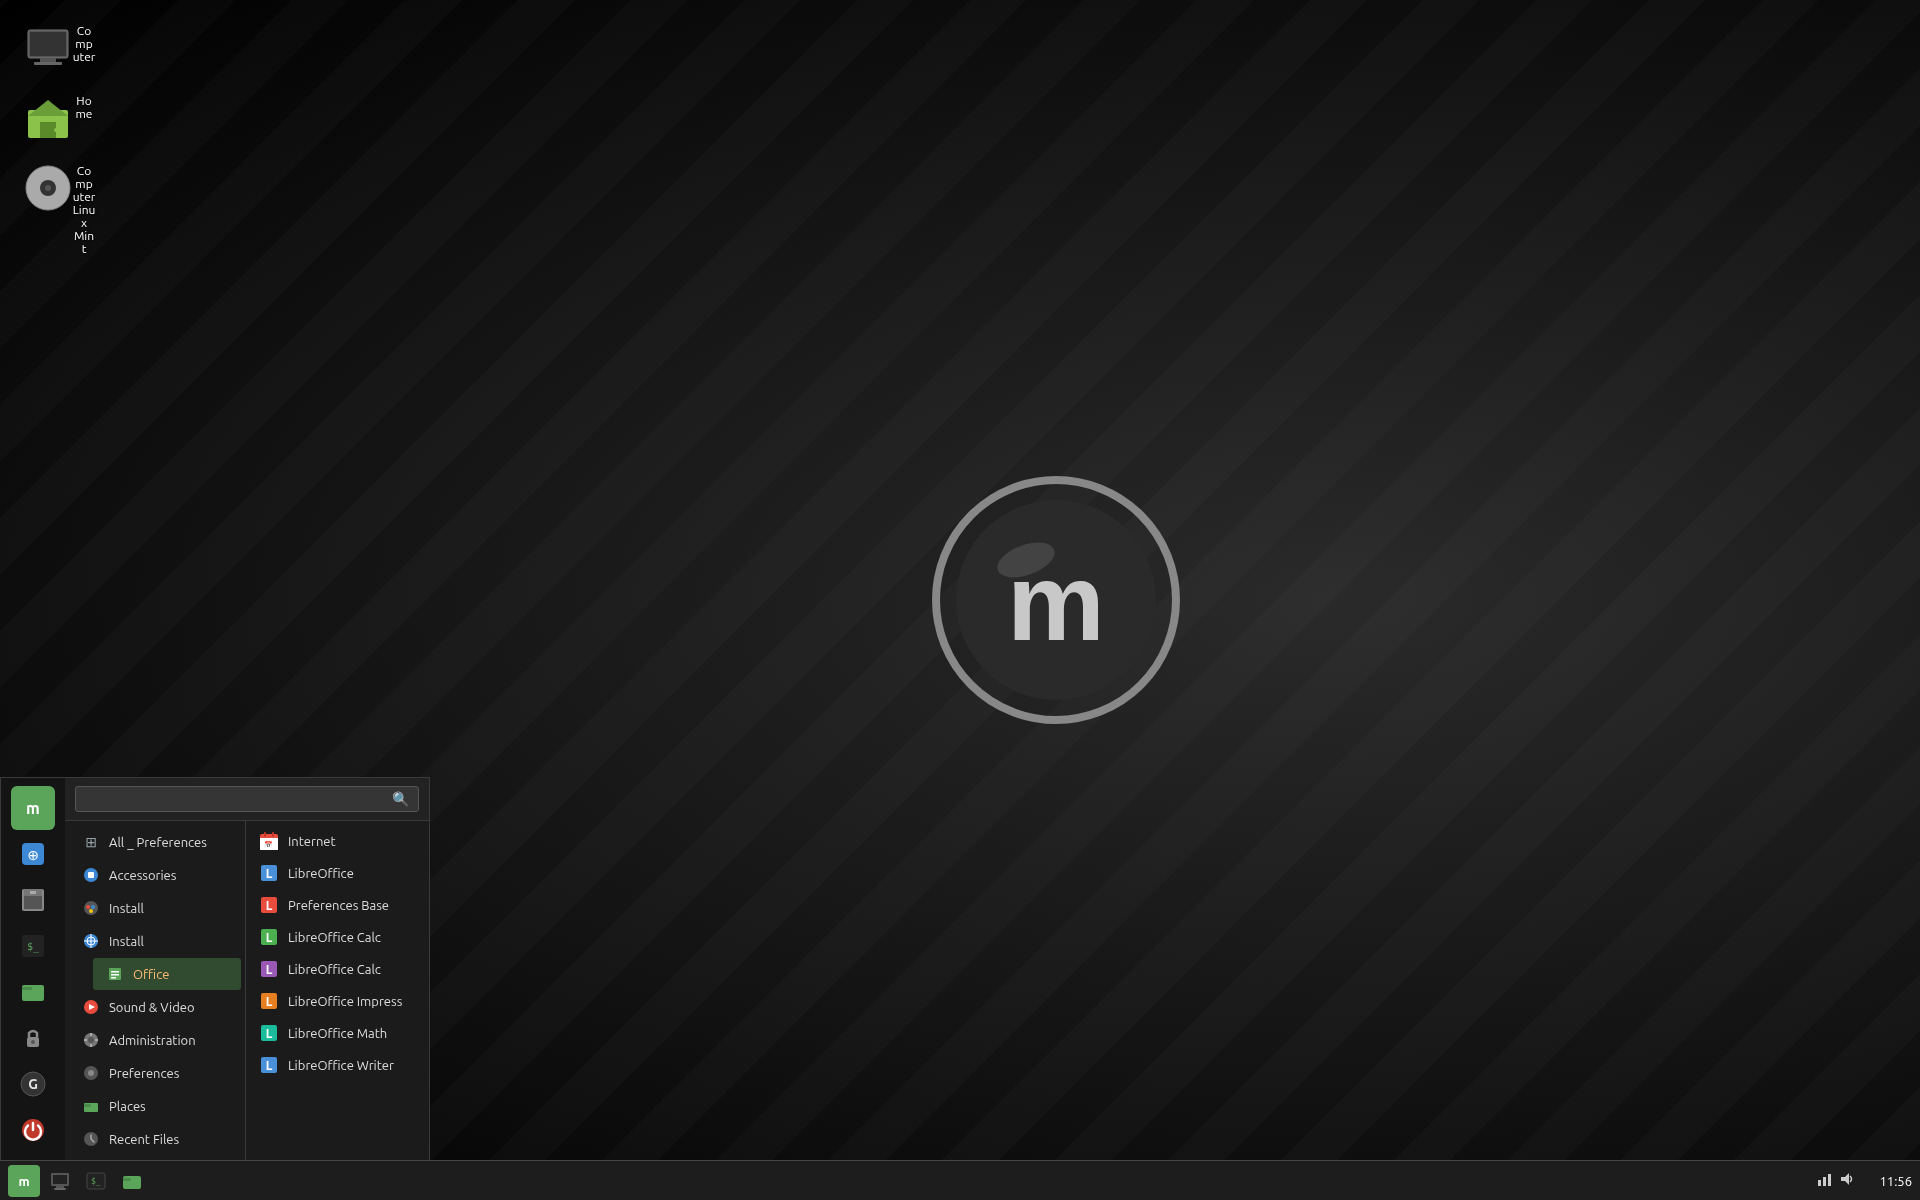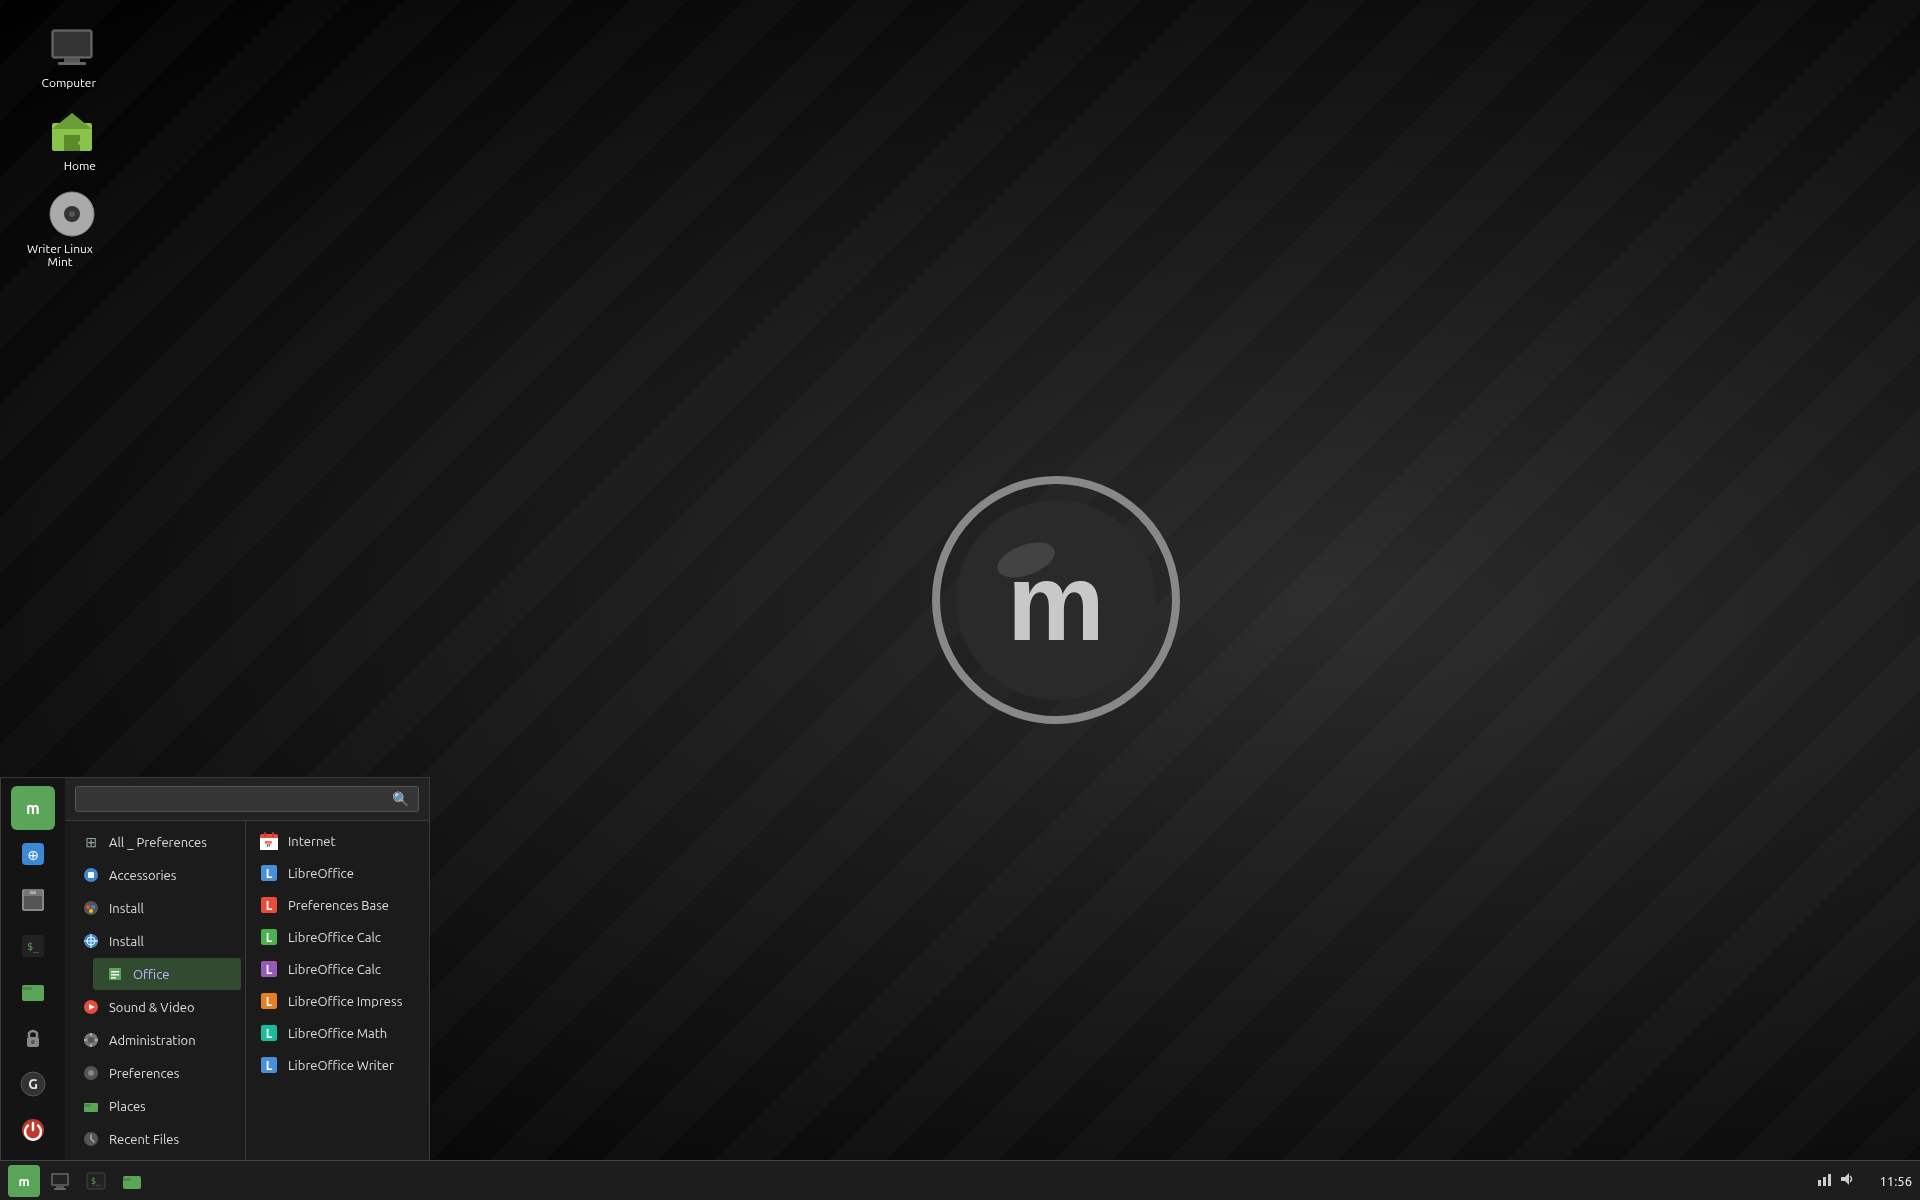"Computer" .desktop-icon { align-items: flex-end -> flex-start; flex-direction: column -> row }
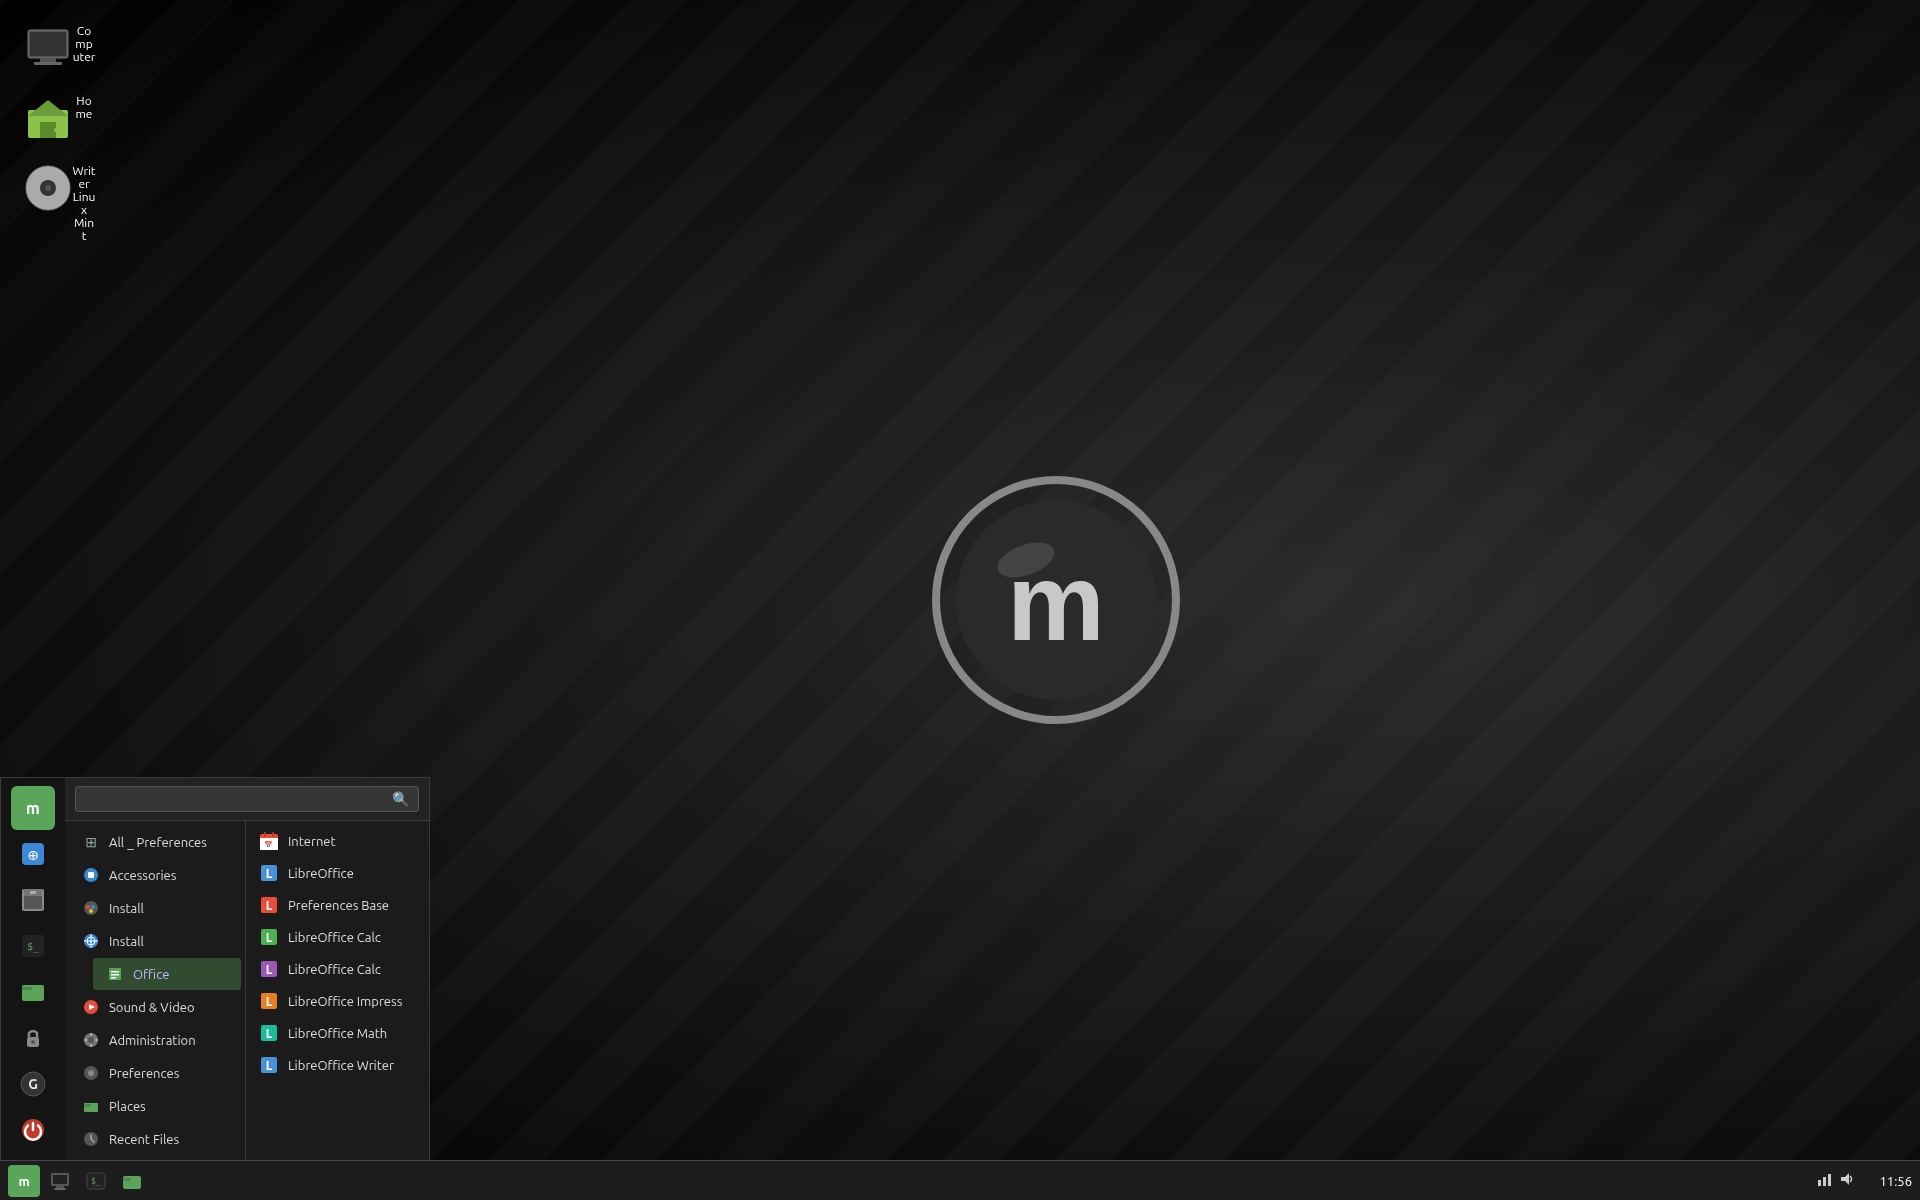"Writer Linux Mint" span.icon-label { text: Writer -> Computer }
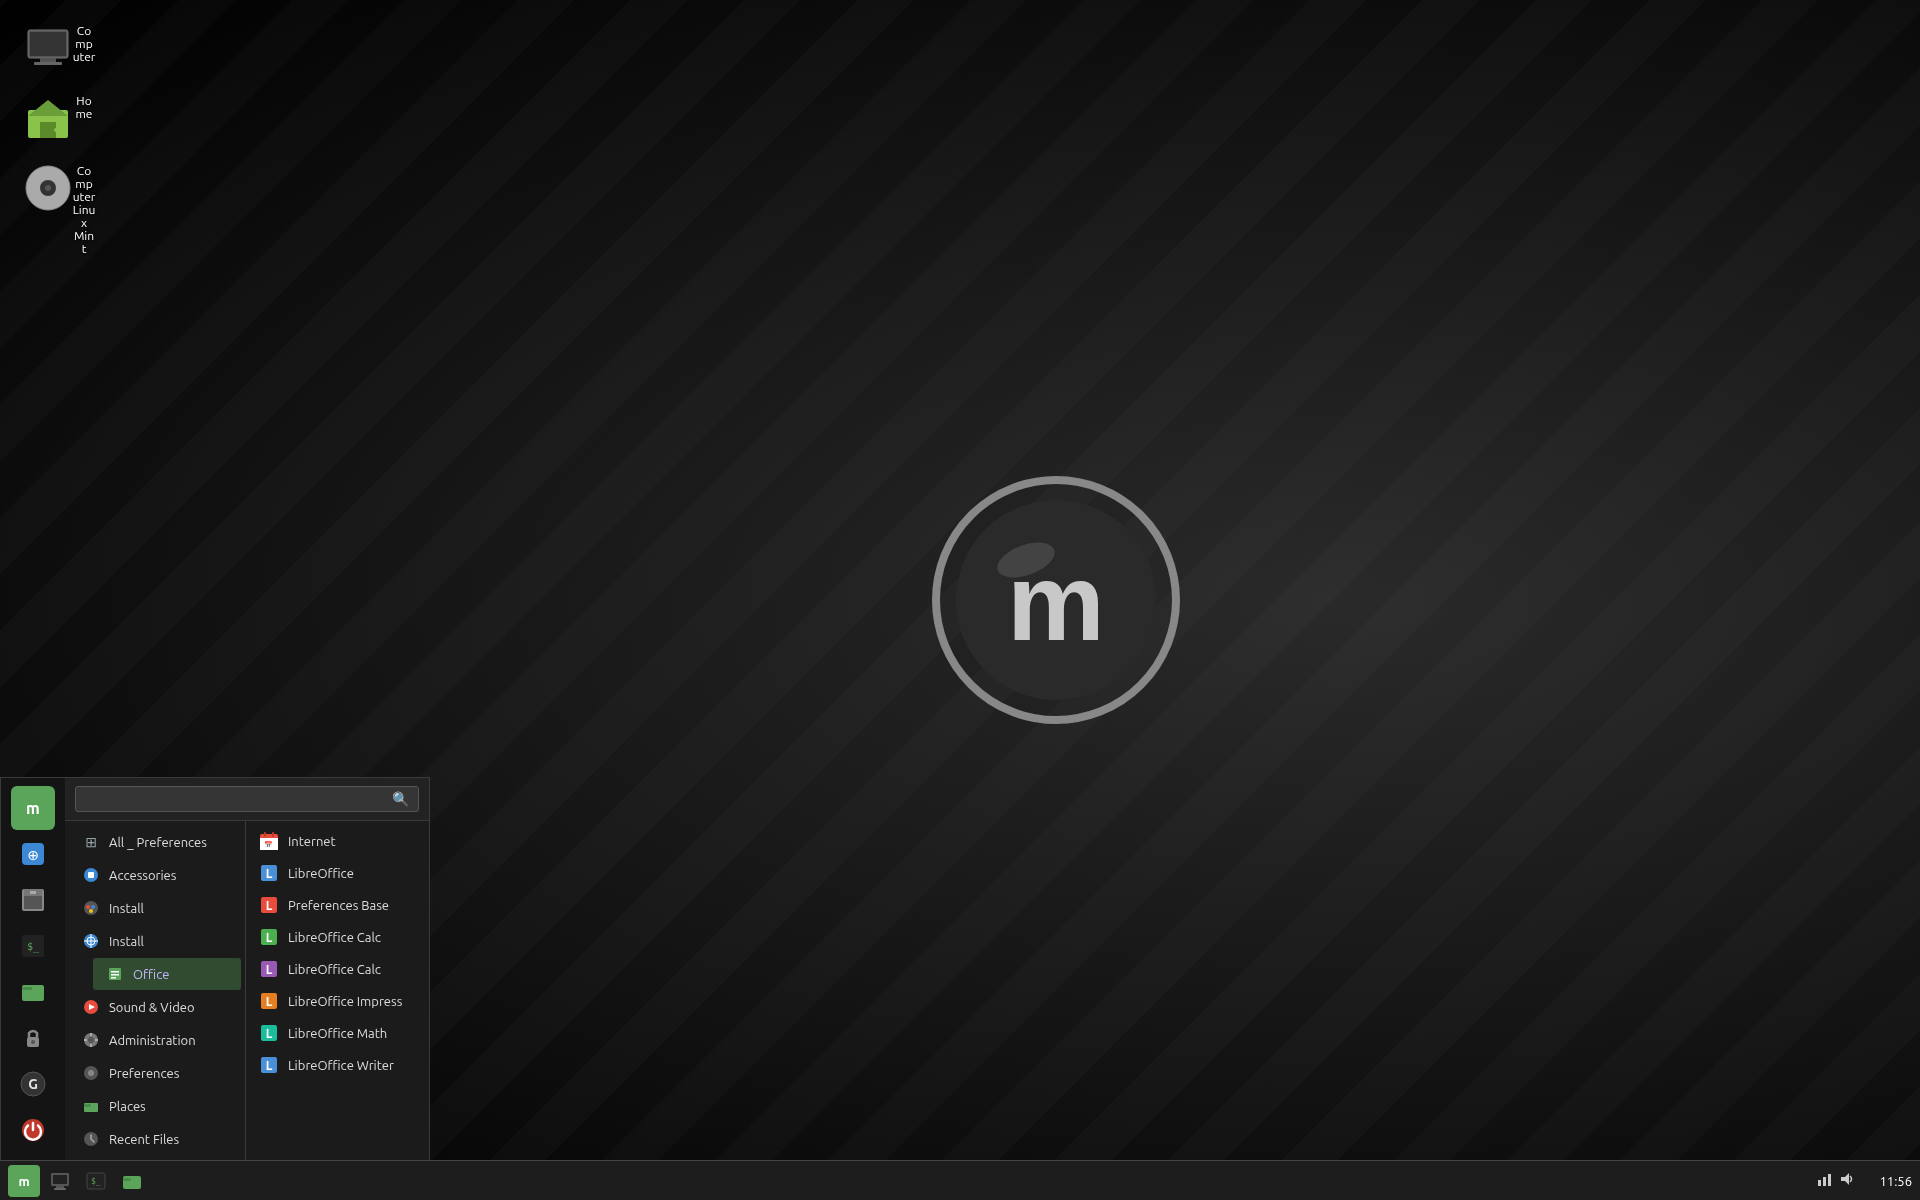"Office" .category-item.active { color: #c4b5fd -> #fdba74 }
